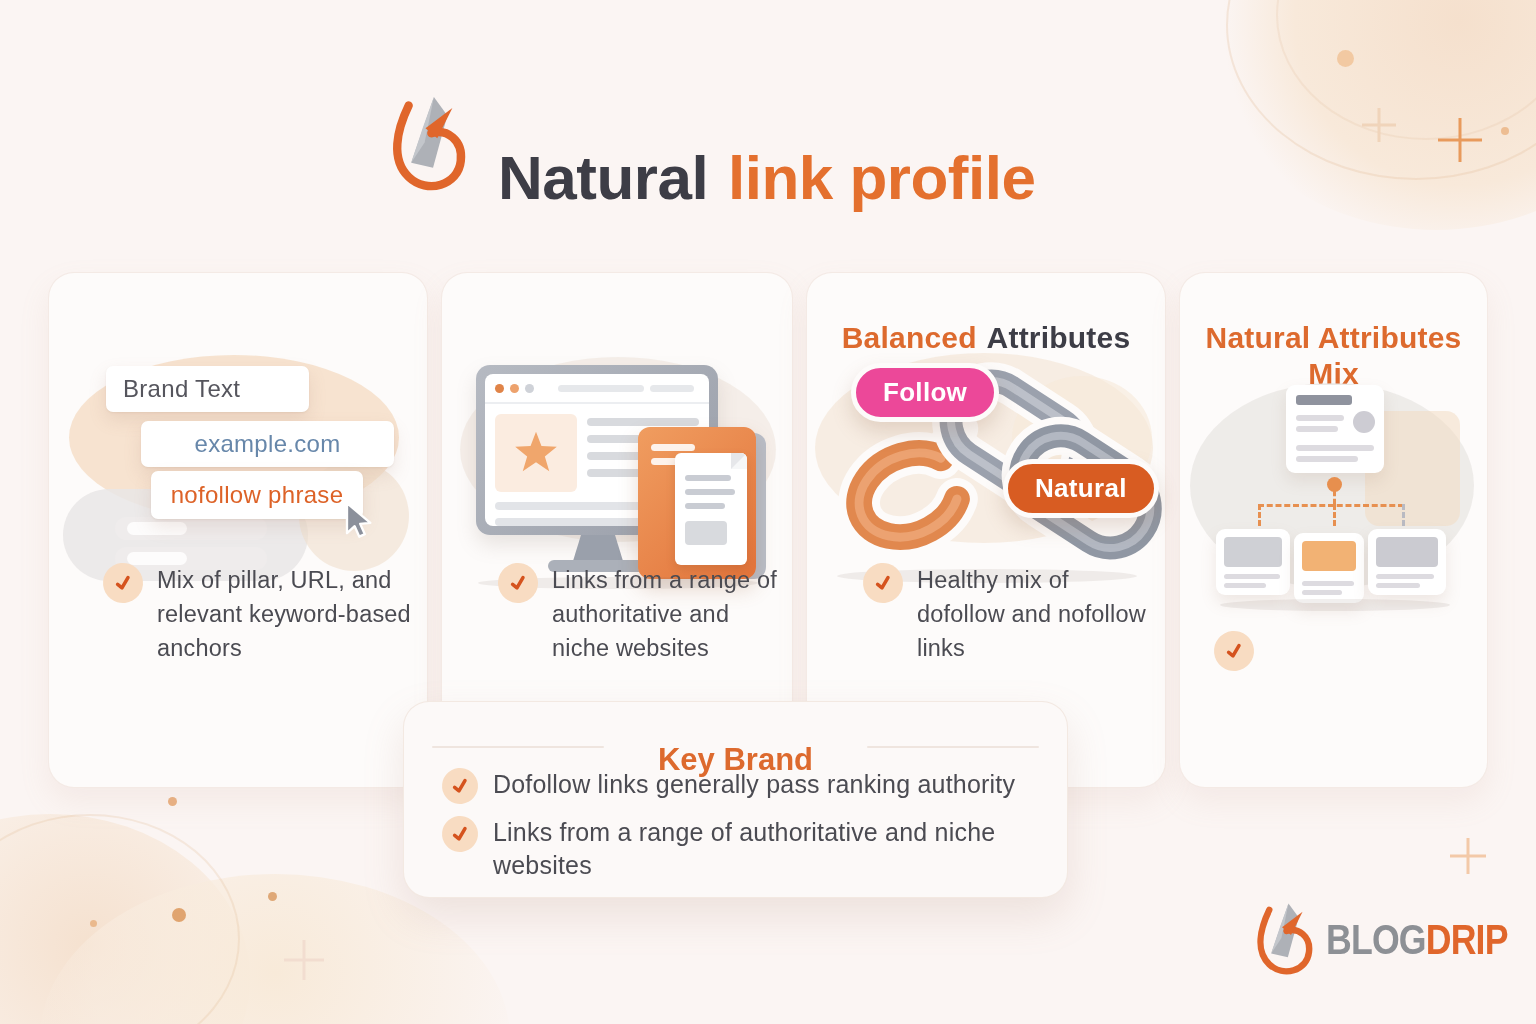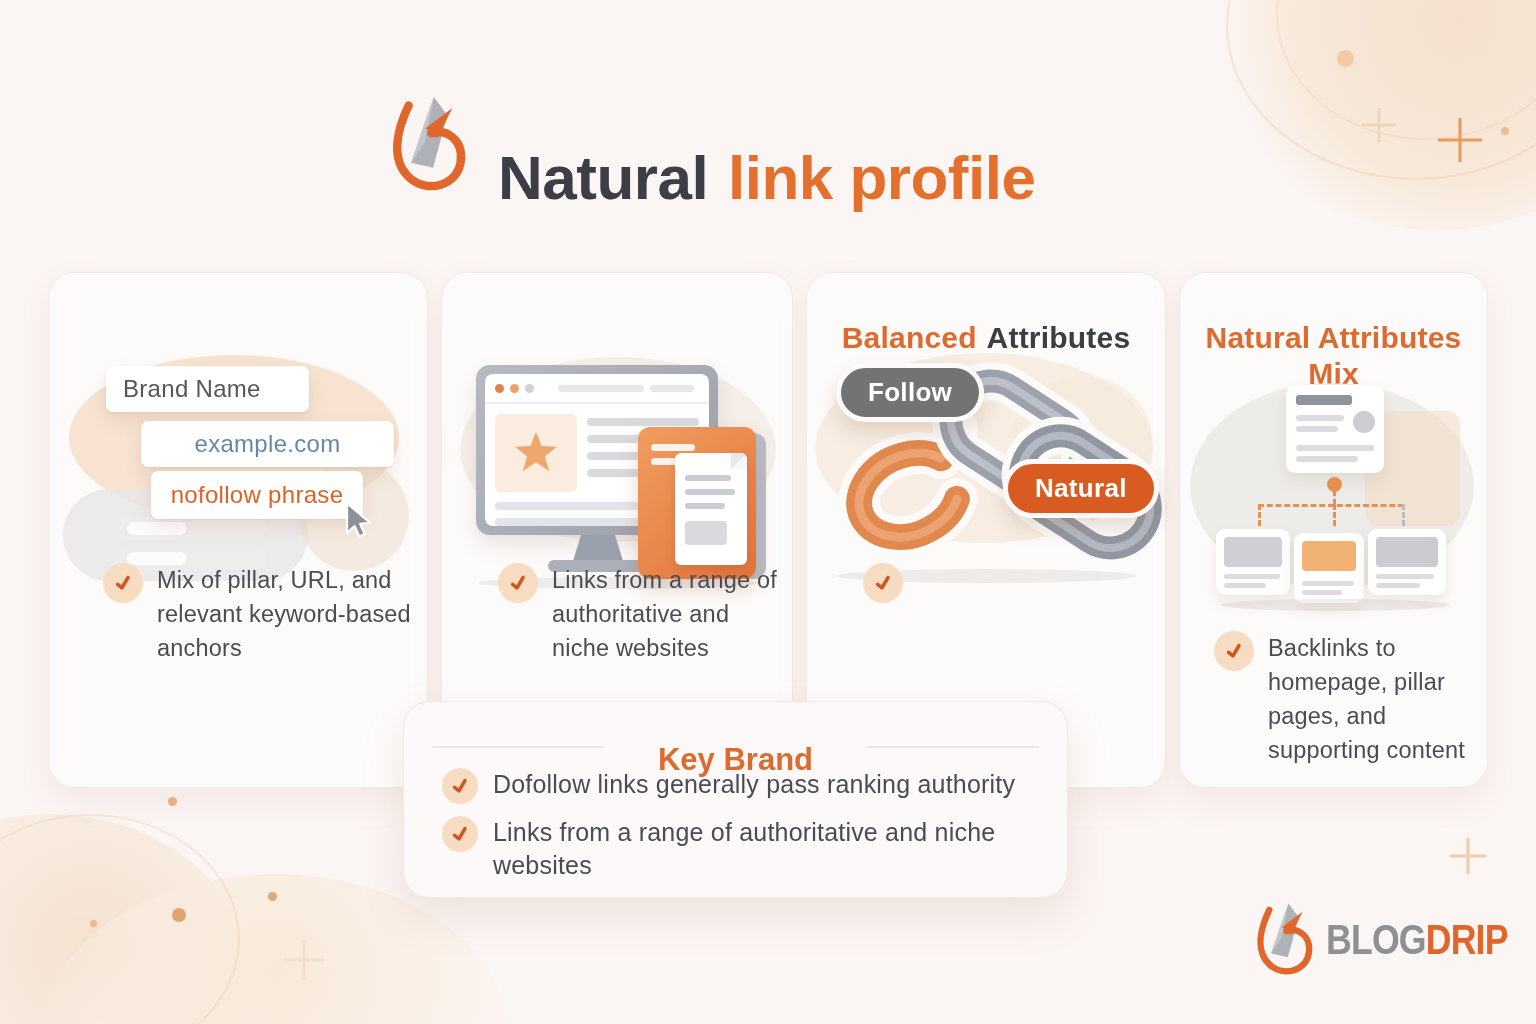"Brand Name" span { text: Name -> Text }
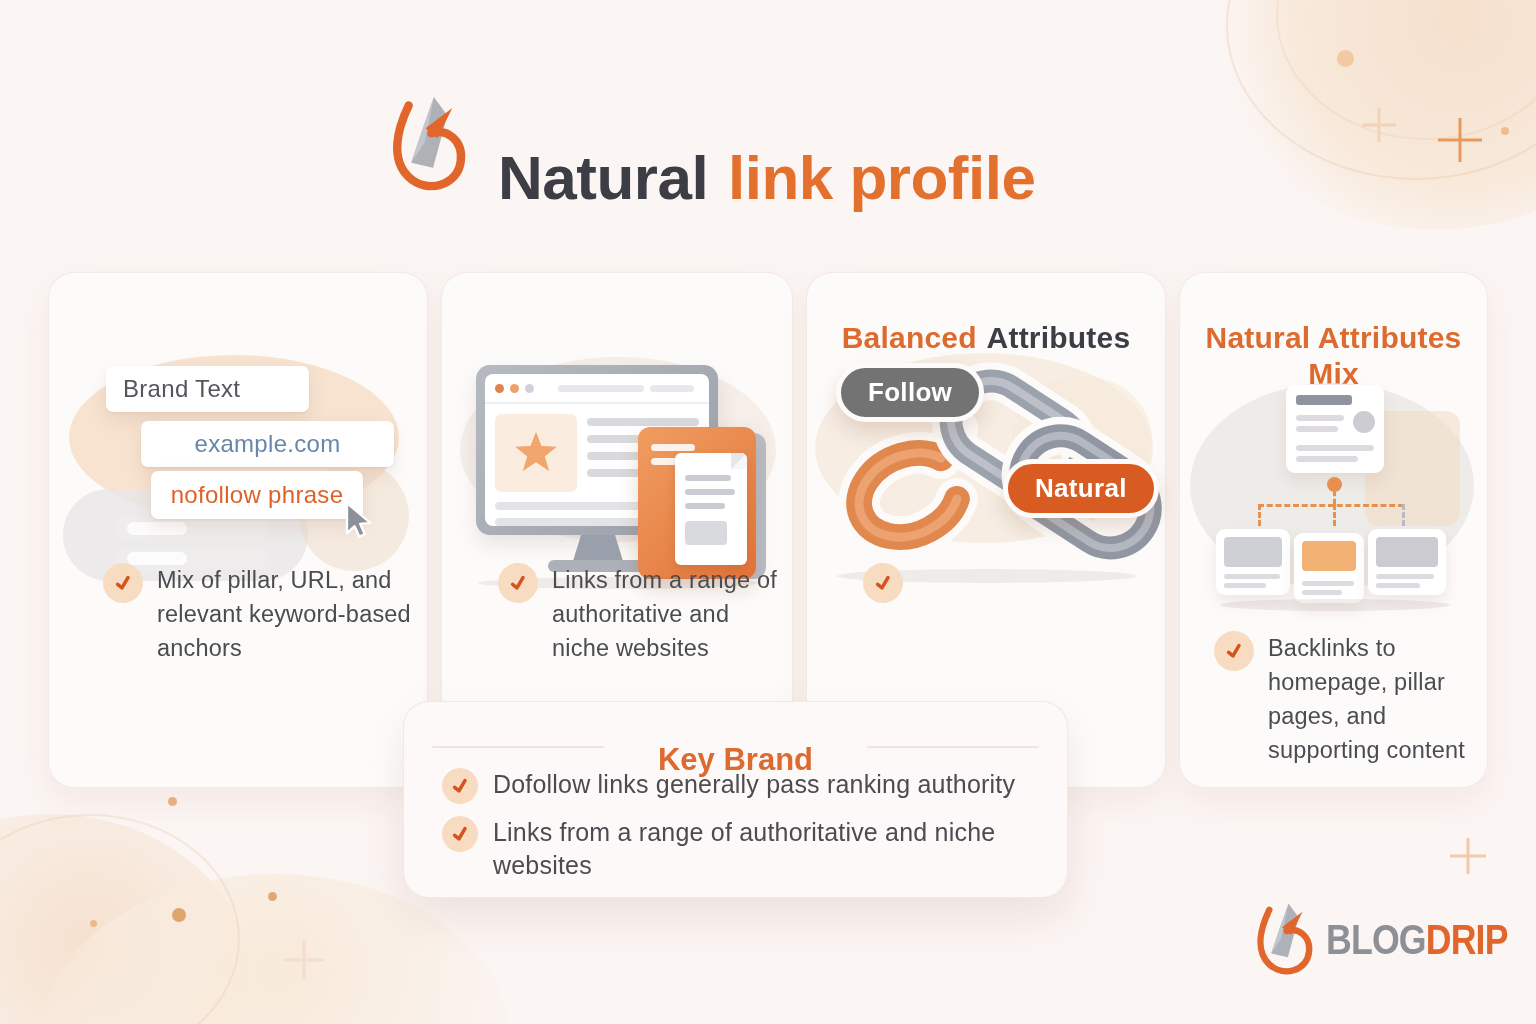"Follow" .pill-follow { background: #737373 -> #ec4899; left: 29px -> 44px }
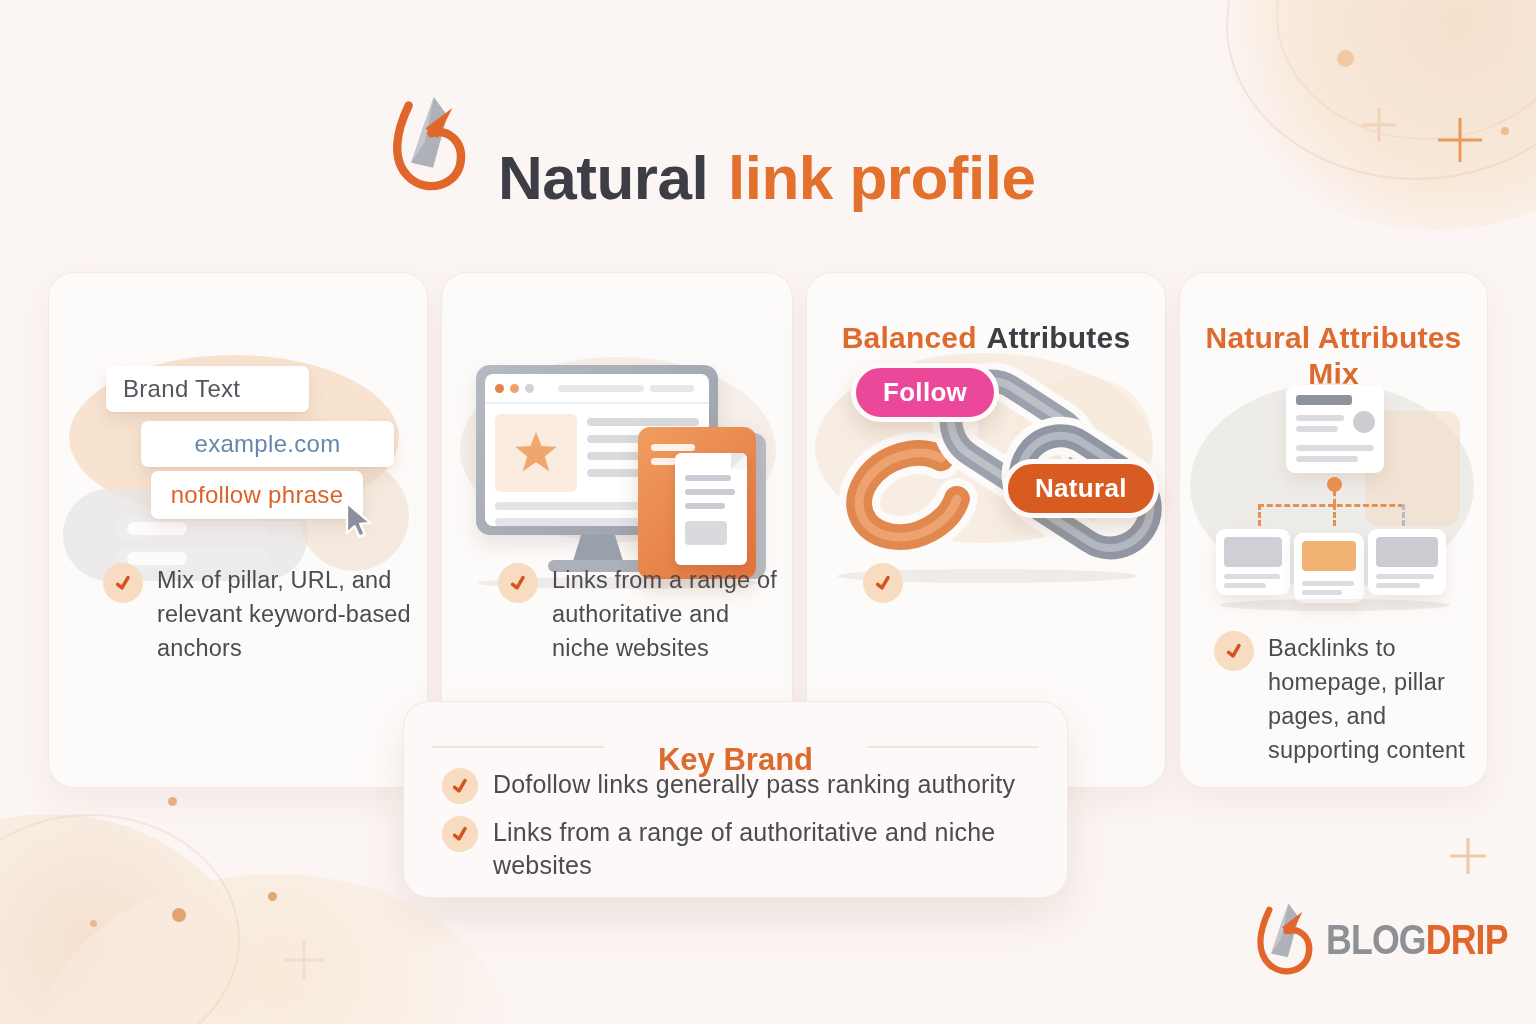"Healthy mix of dofollow and" p.btext { html: none -> <p>Healthy mix of dofollow and nofollow links</p> }
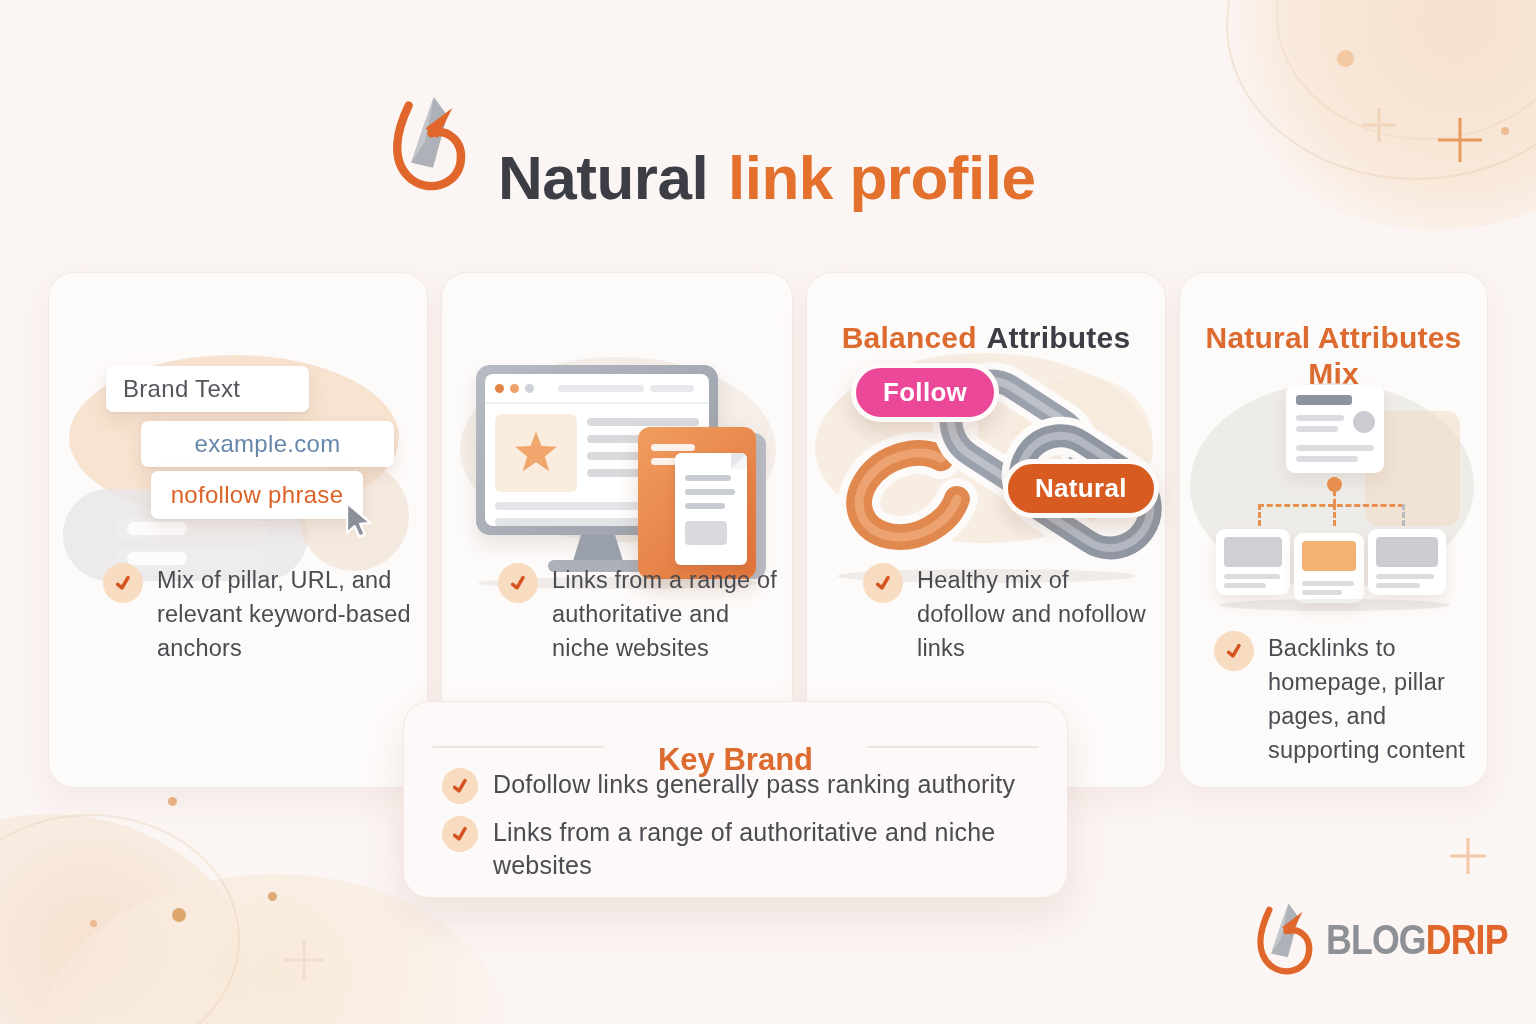"Backlinks to homepage, pillar pages," p.btext { html: <p>Backlinks to homepage, pillar pages, and supporting content</p> -> none }
